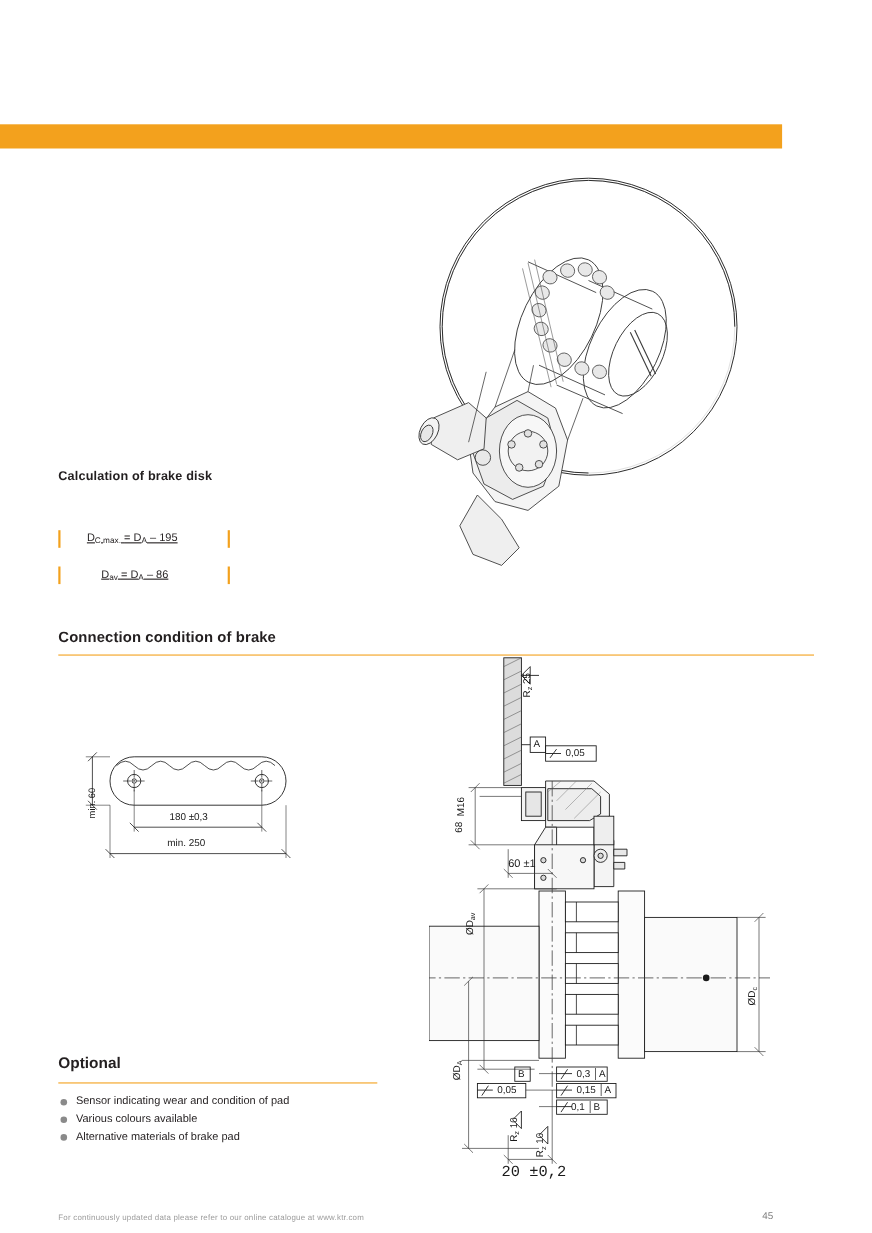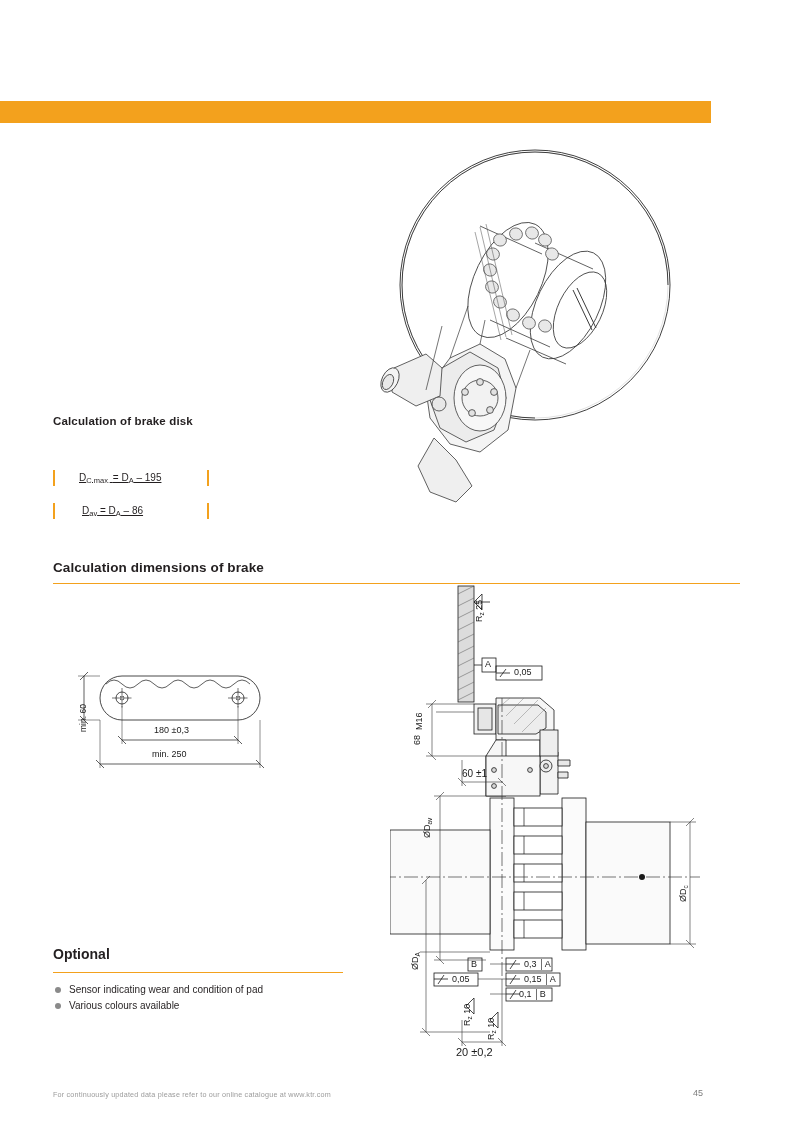"Calculation of brake disk" .page { margin-top: none -> 12px }
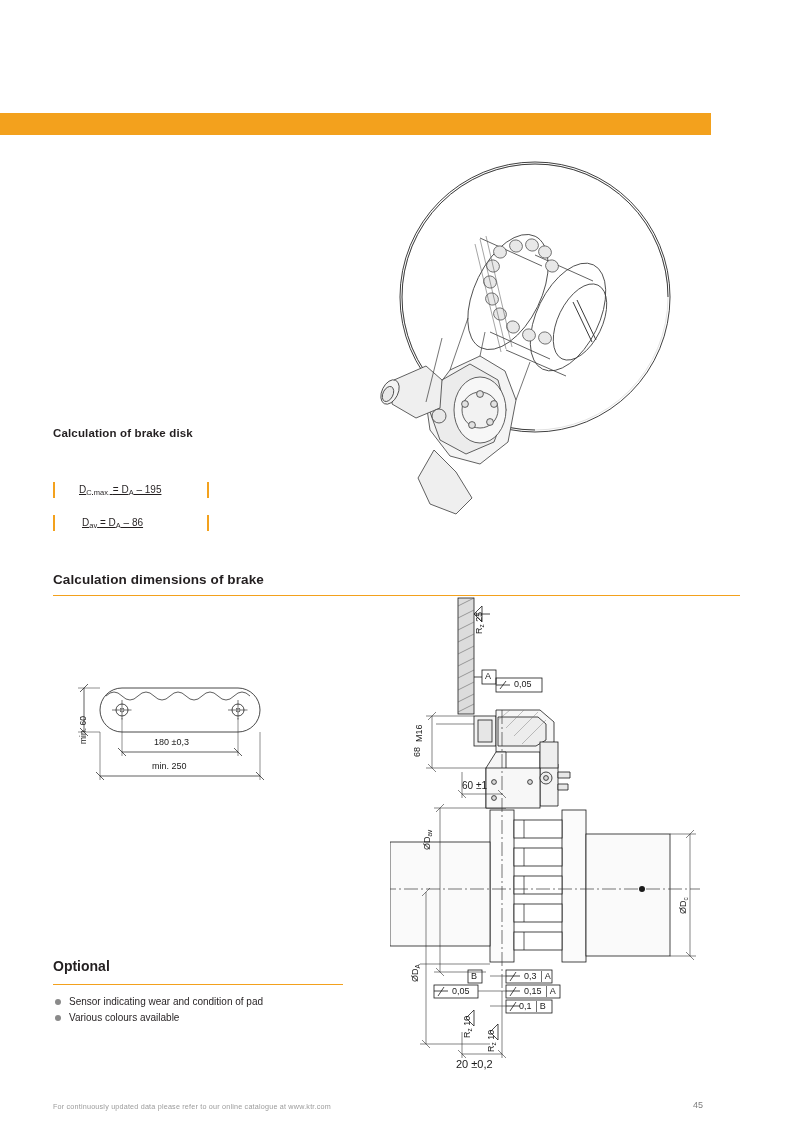"Dav = DA – 86" .f2 { left: 82px -> 92px }
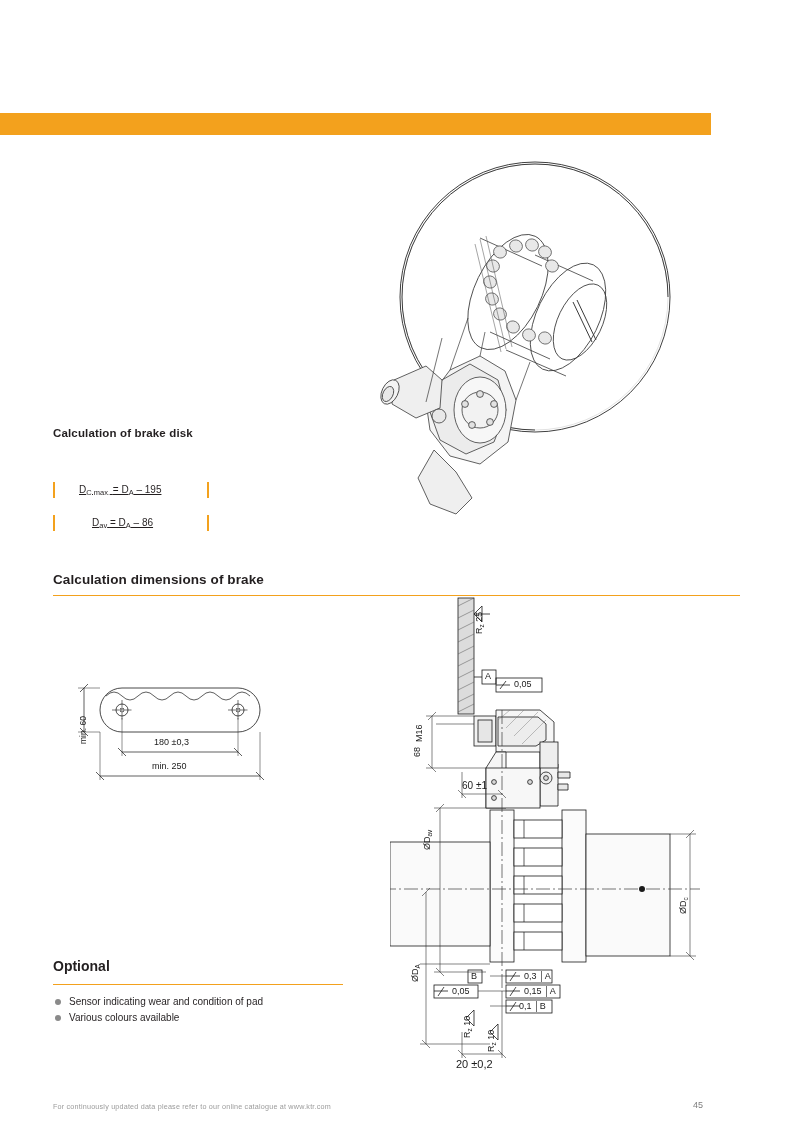"Calculation dimensions of brake" div.h-conn { text: Calculation dimensions -> Connection condition }
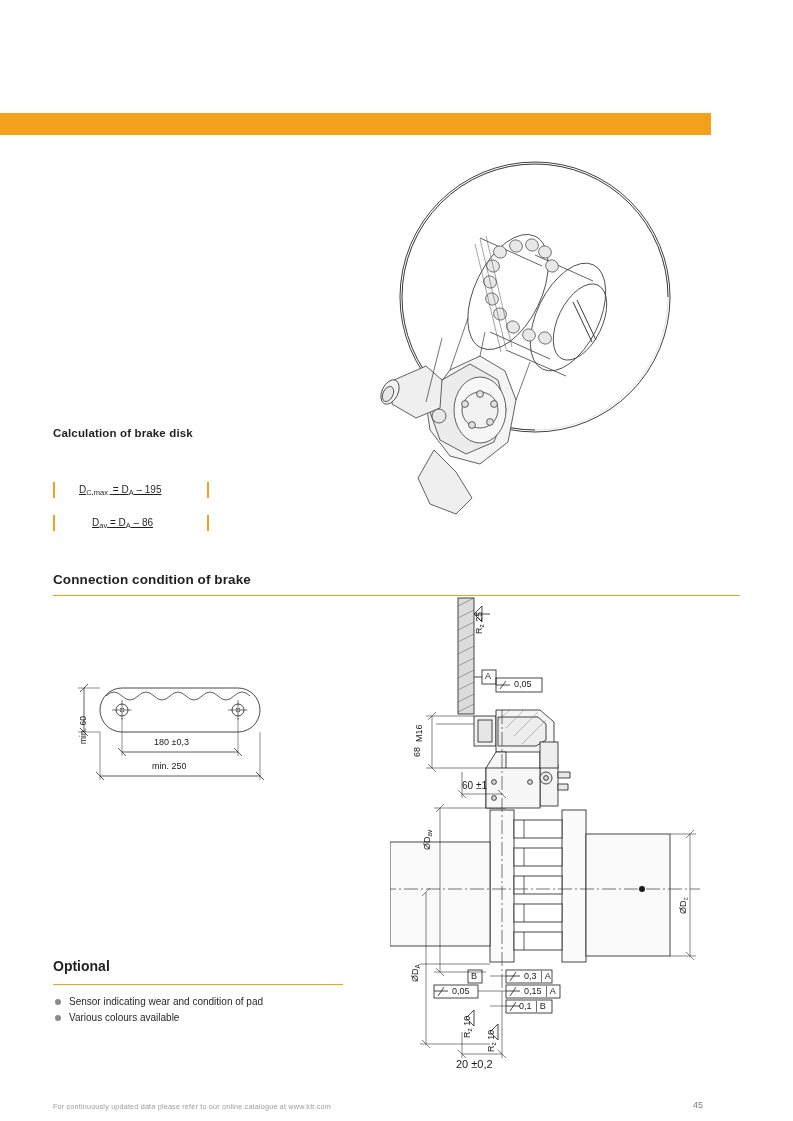"Alternative materials of brake pad" div.item { html: none -> <div> <span></span> <span>Alternative materials of brake pad</span> </div> }
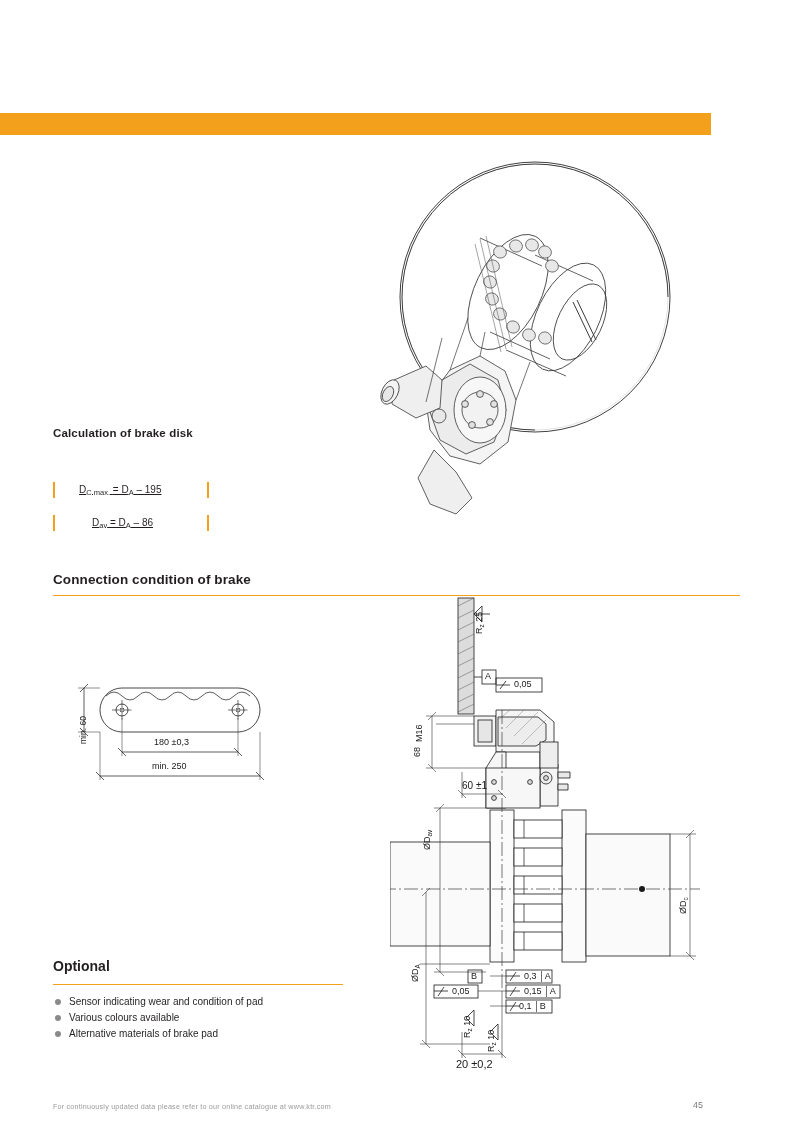"20 ±0,2" div.lbl { font-family: none -> Liberation Mono, monospace; font-size: 11px -> 14px }
